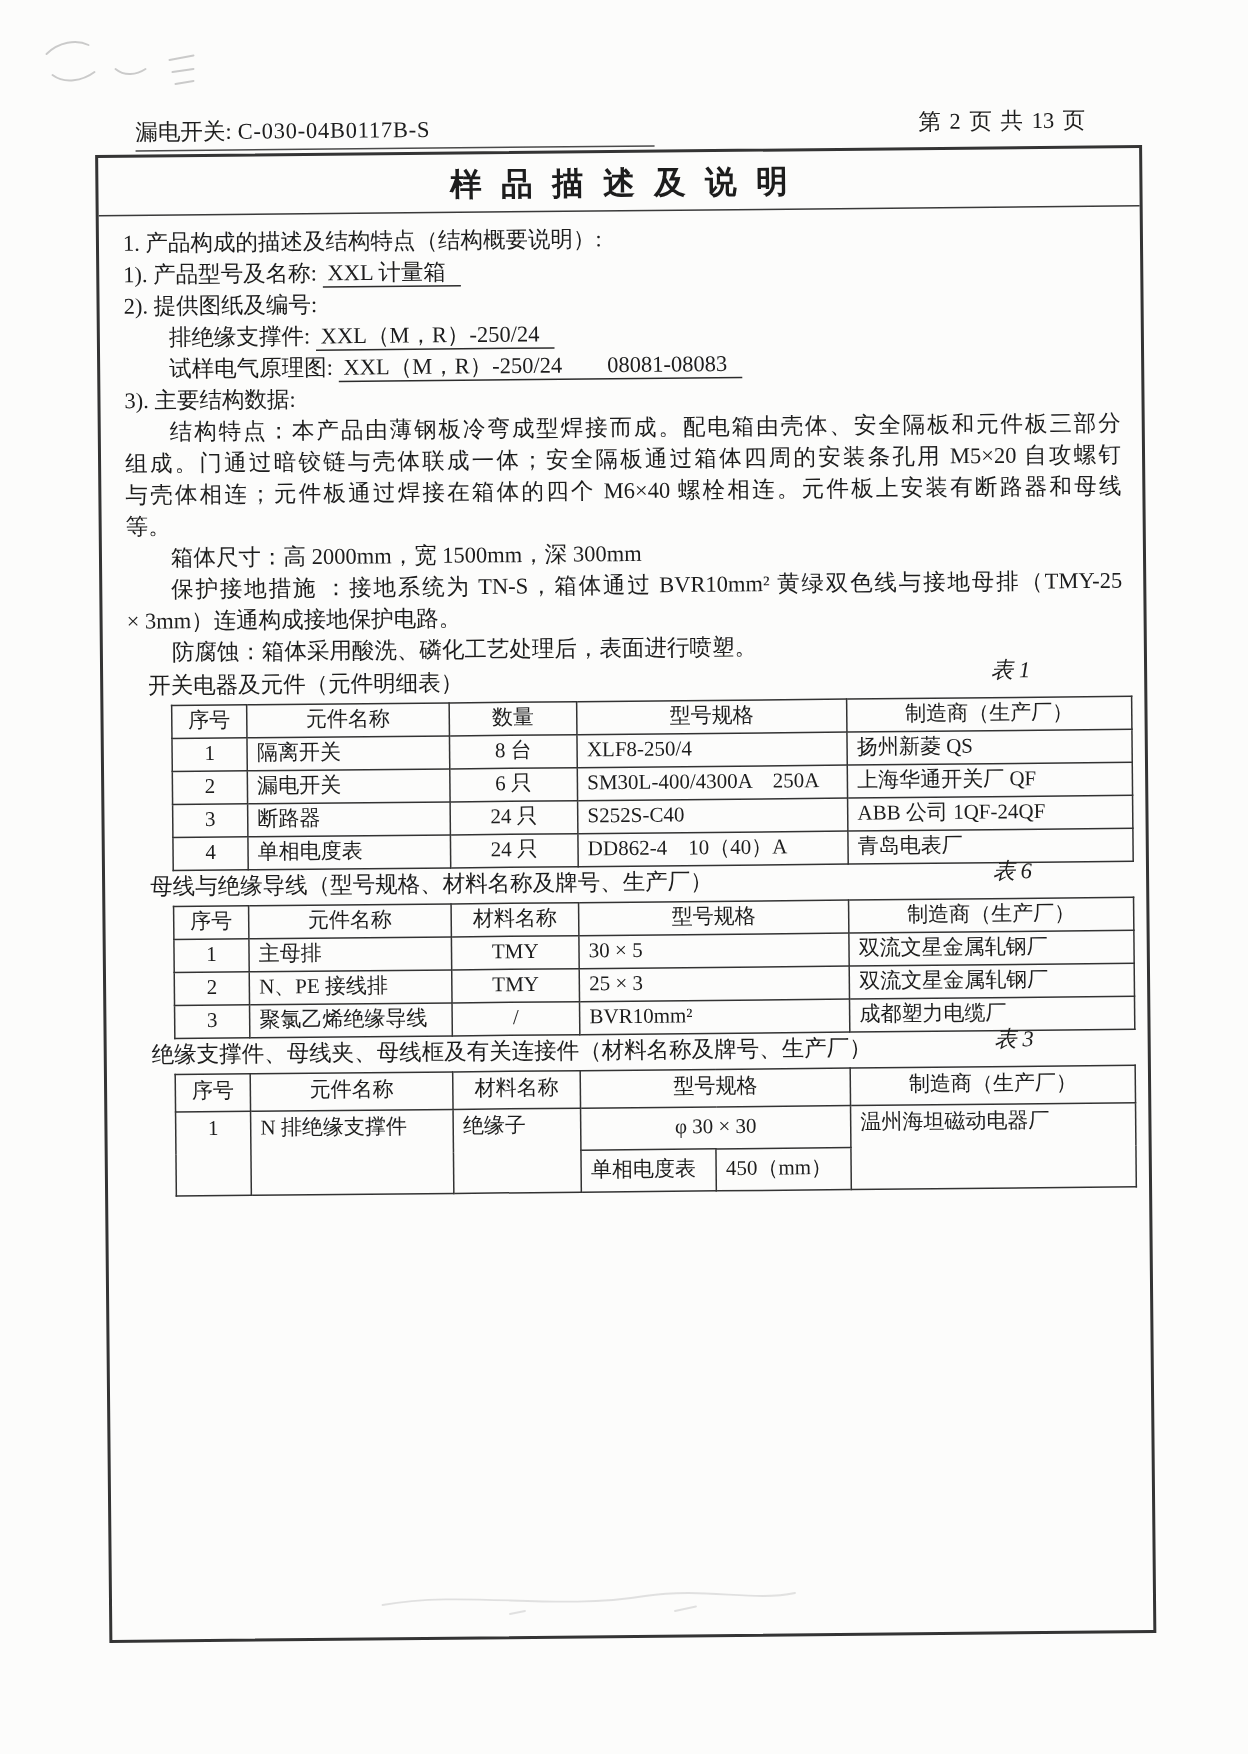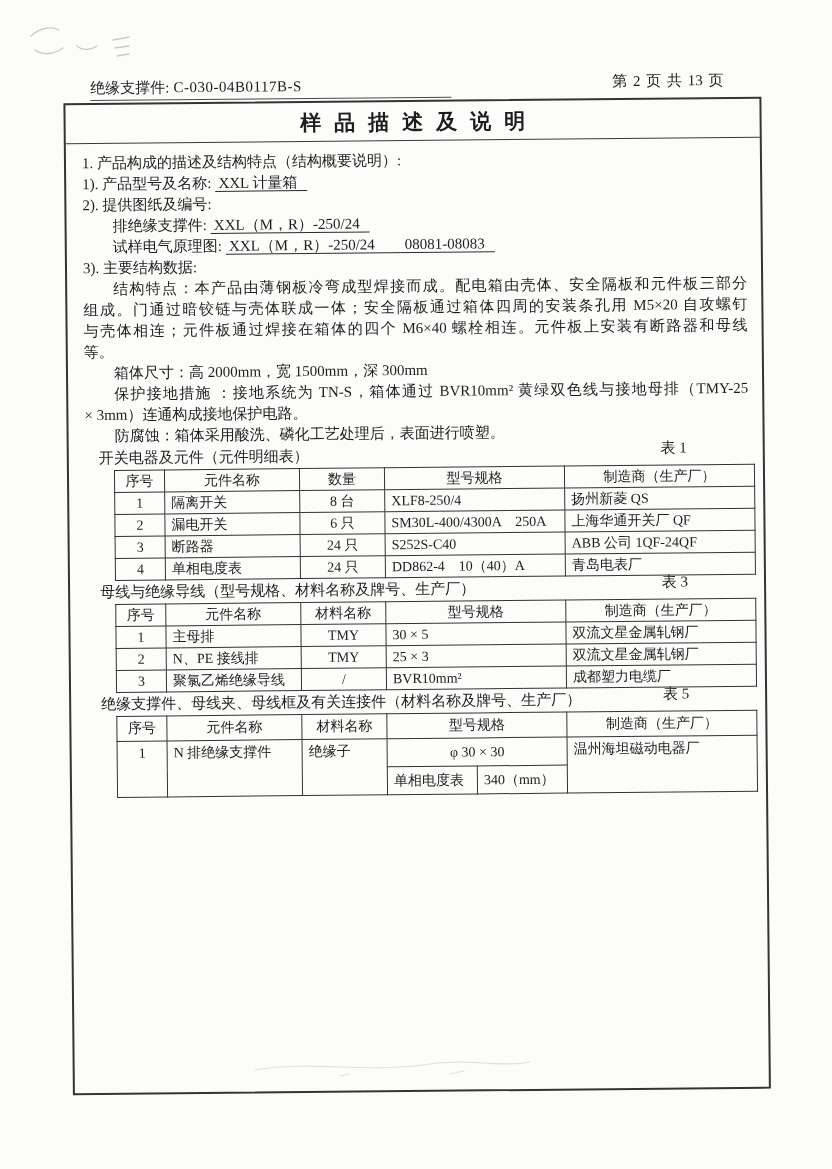"绝缘支撑件:" span { text: 绝缘支撑件 -> 漏电开关 }
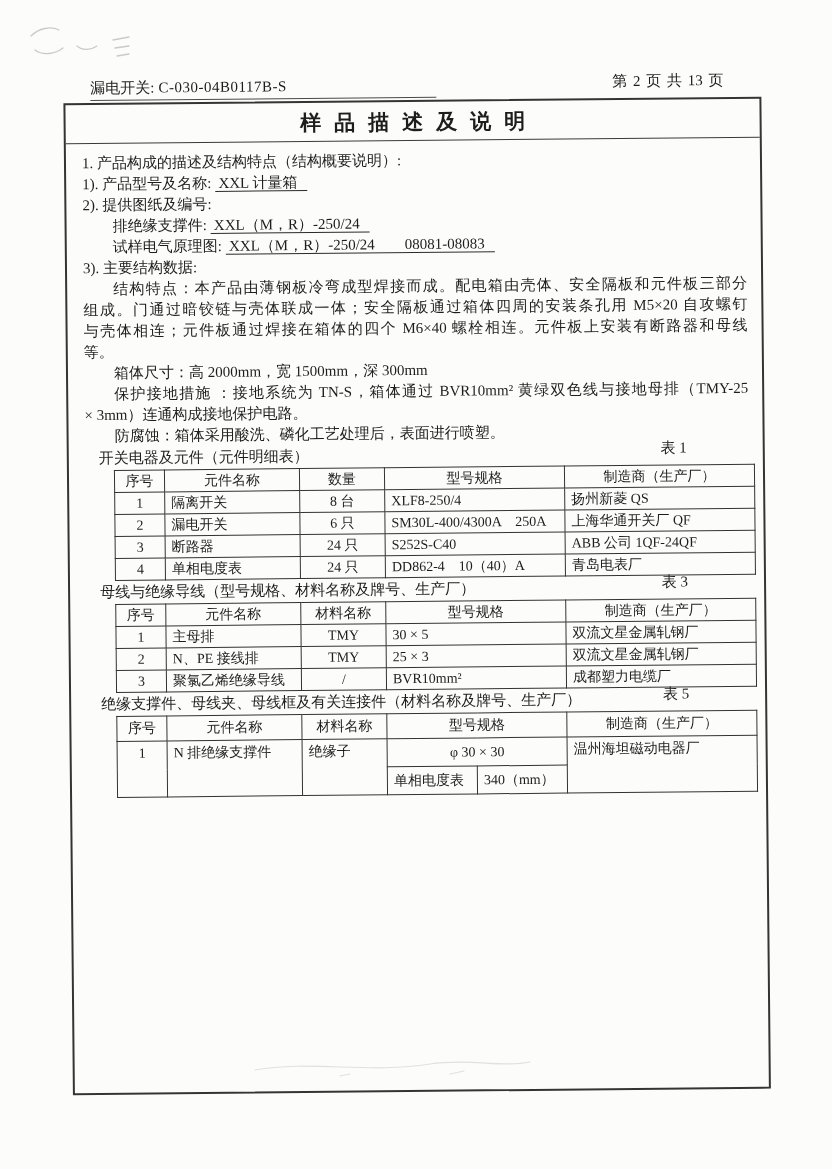"表 1" .tlab { font-style: none -> italic }
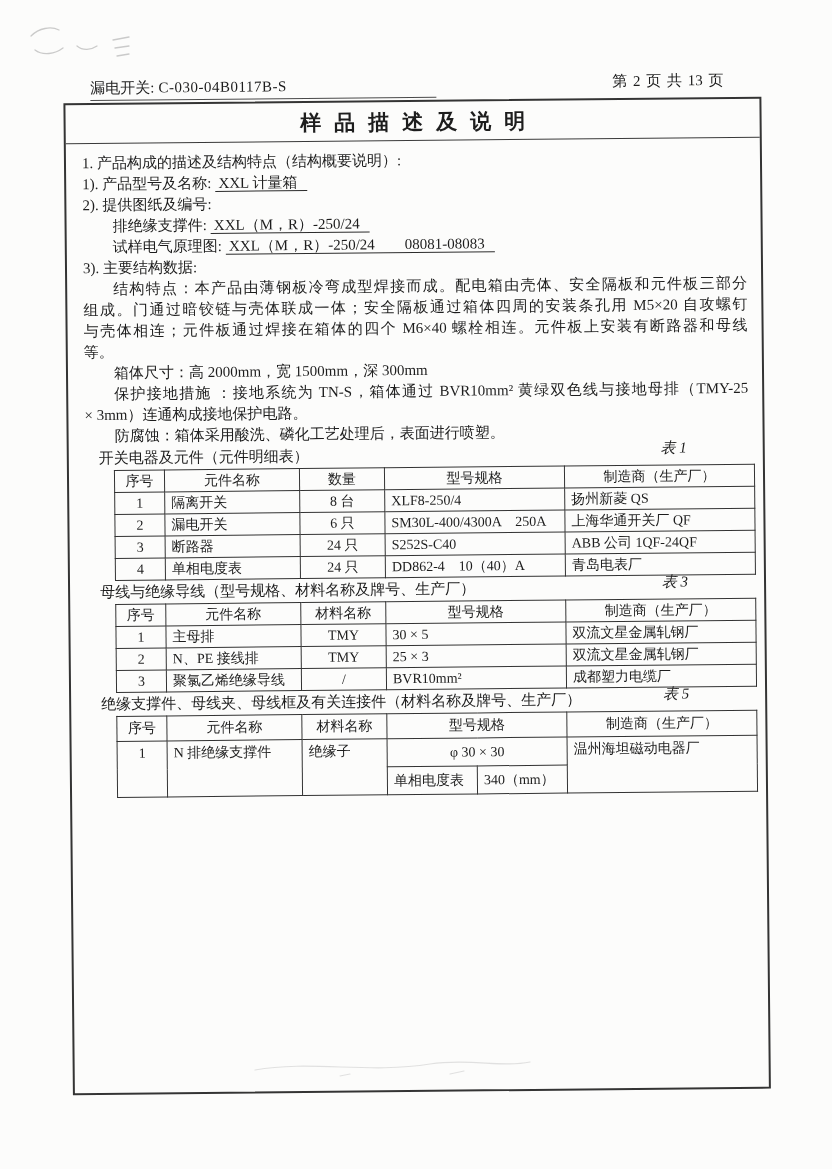"表 3" span.tlab { text: 3 -> 6 }
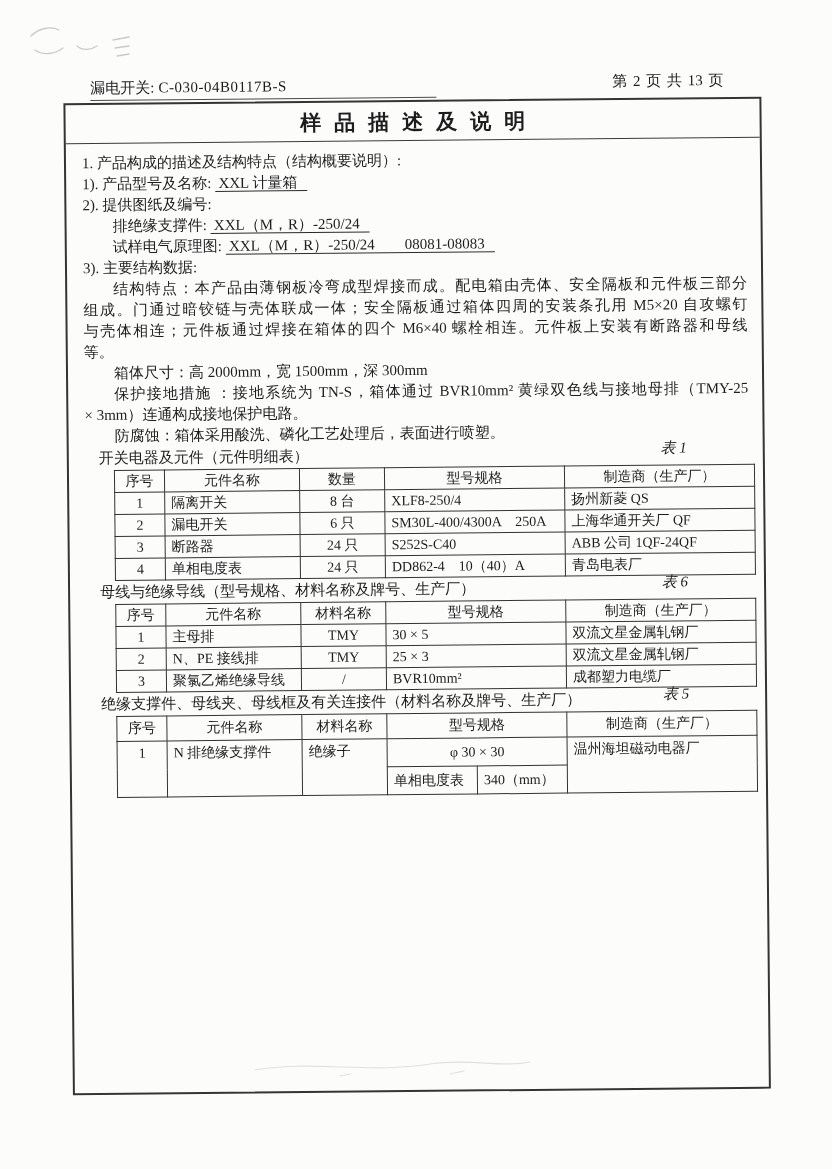"表 5" span.tlab { text: 5 -> 3 }
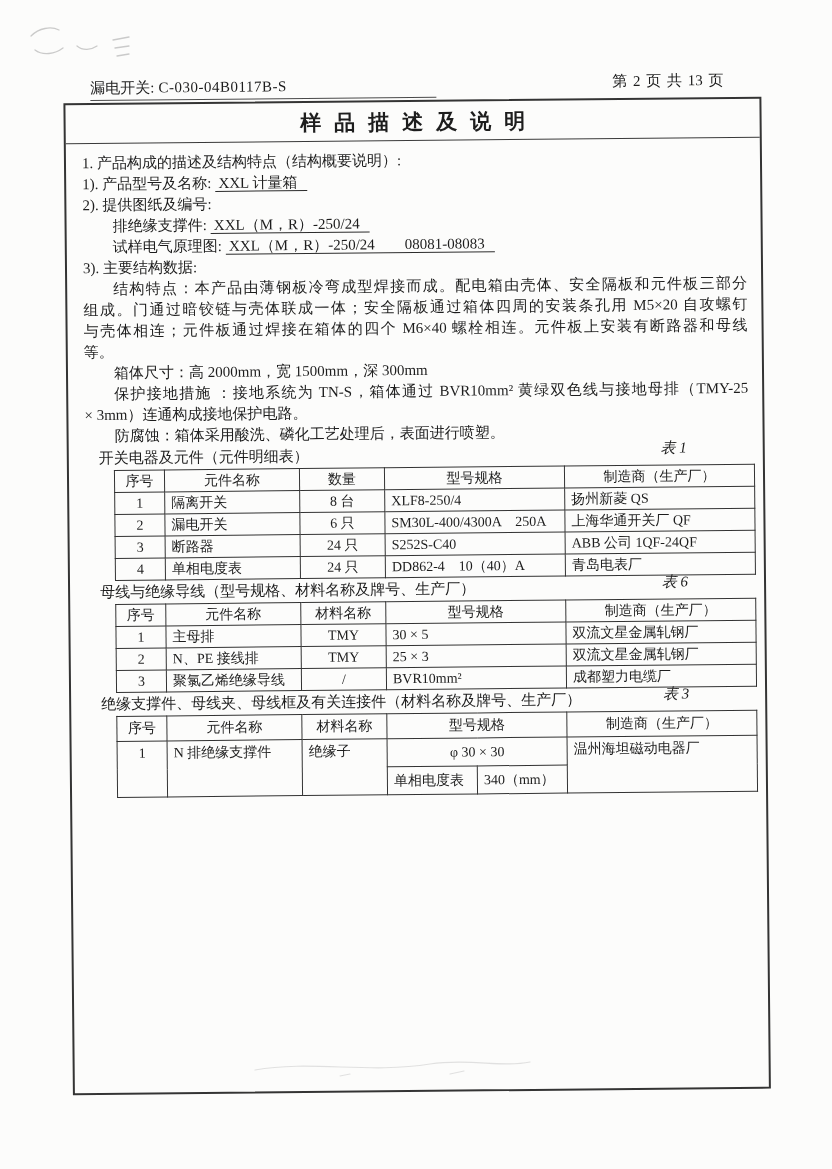"340（mm）" td.tl { text: 340 -> 450 }
